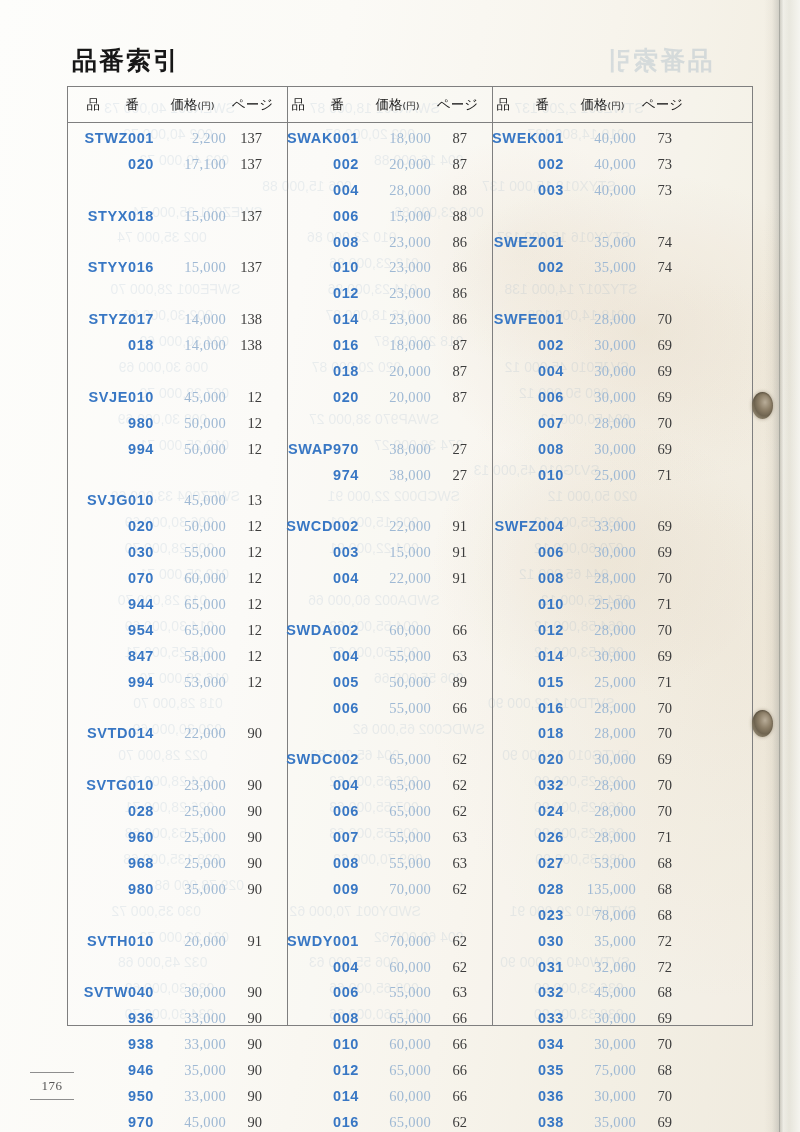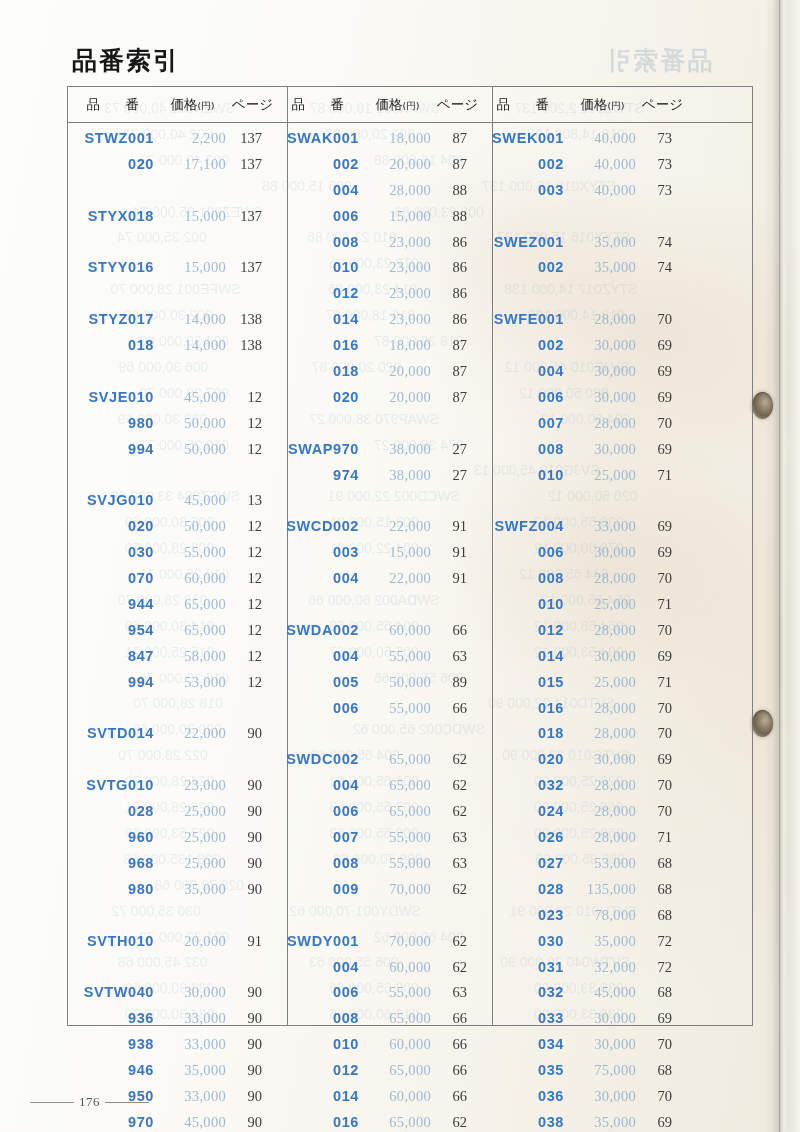"176" #footer { flex-direction: none -> column; top: 1094px -> 1072px }
